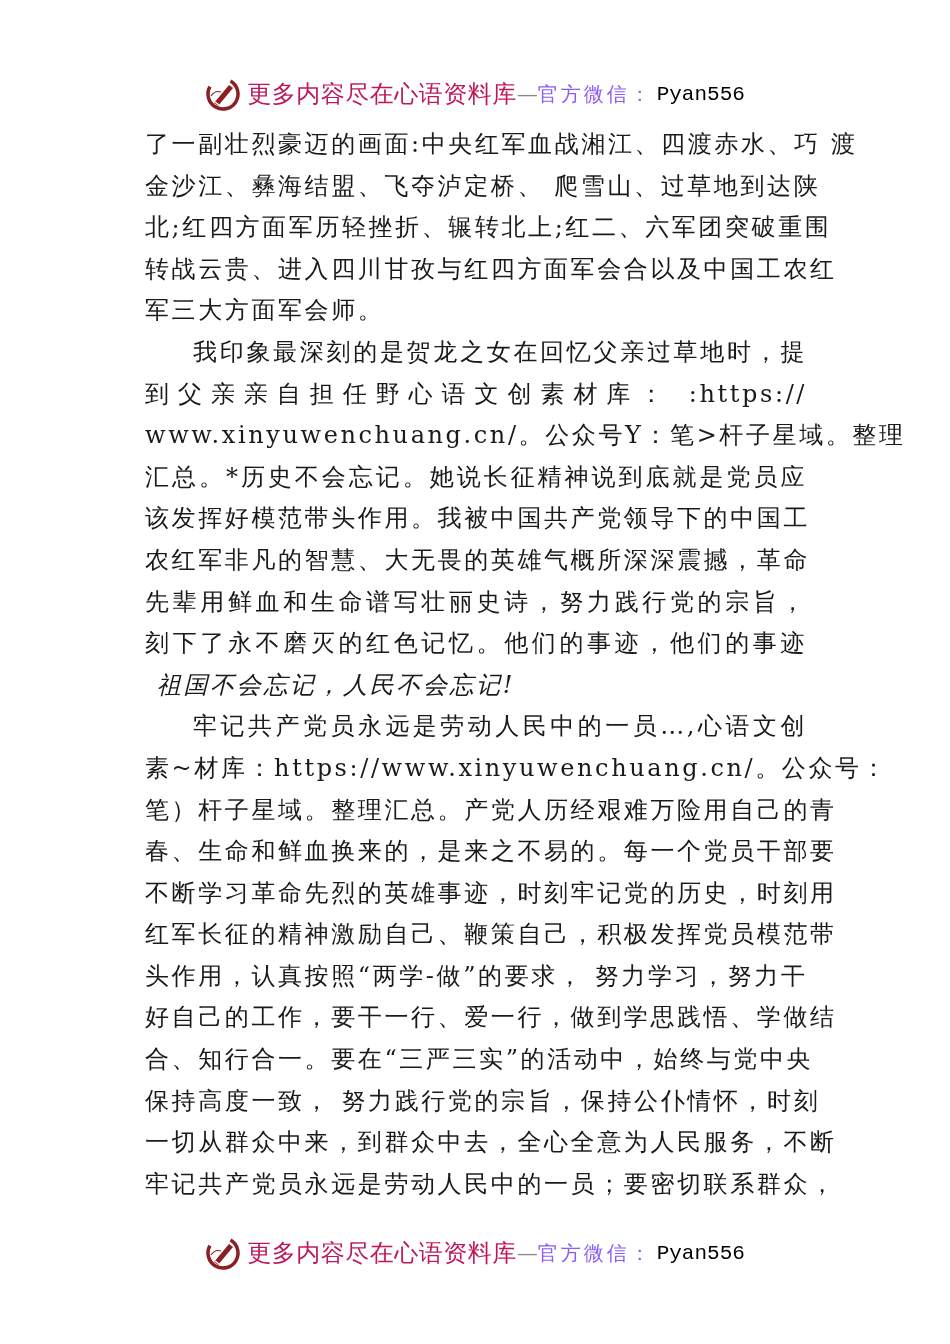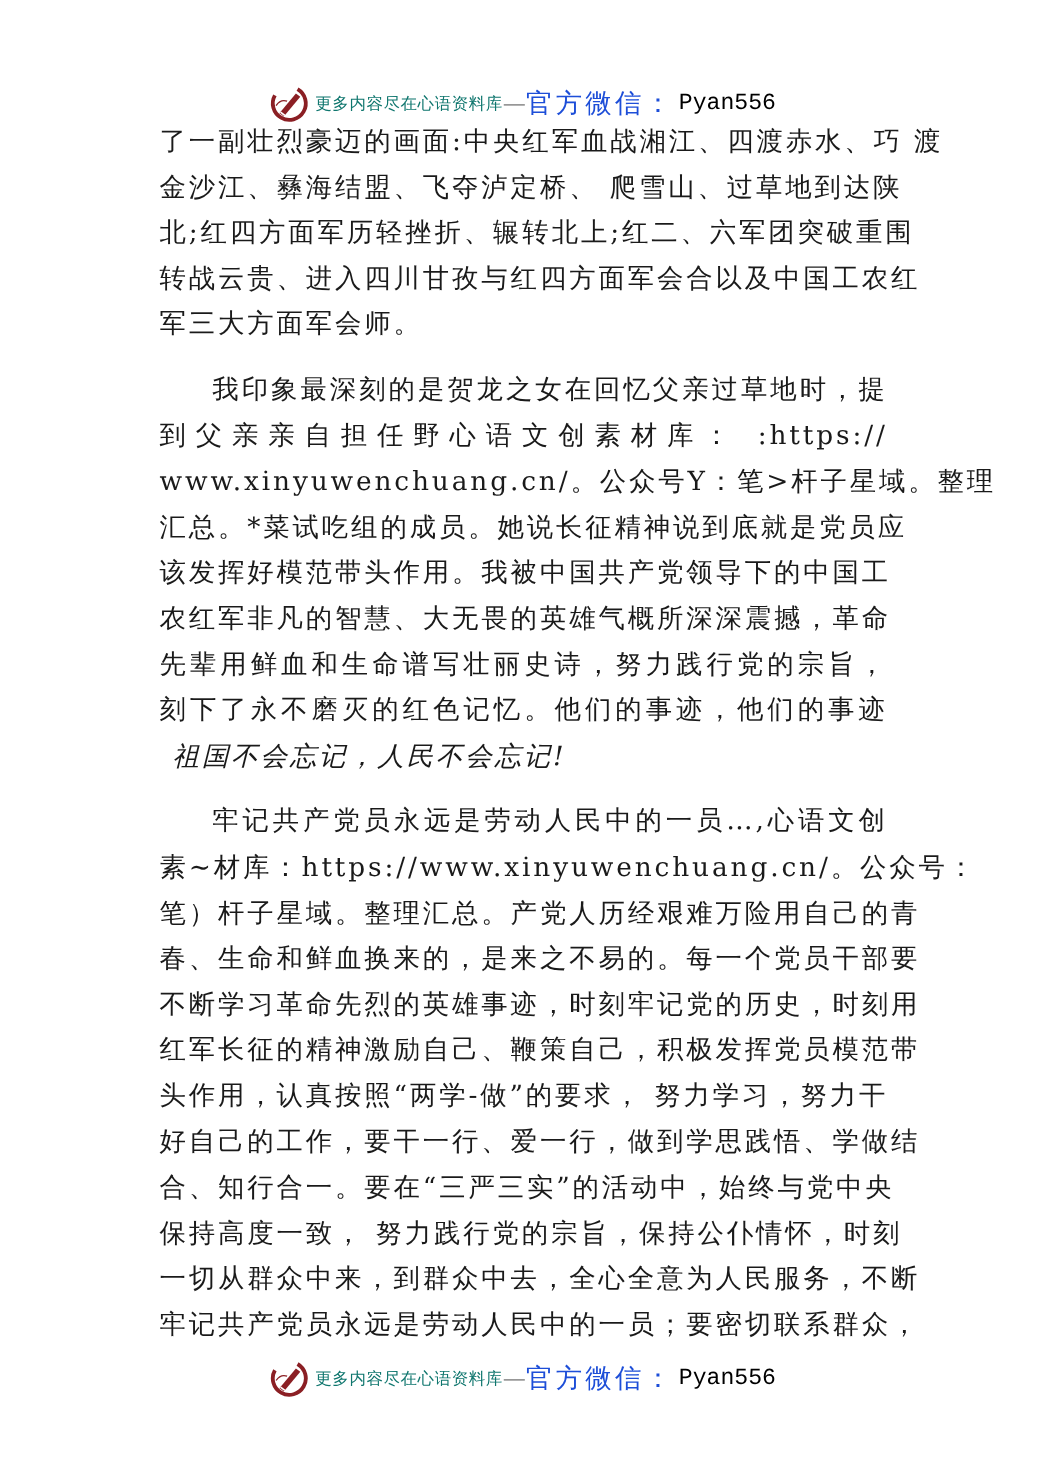"更多内容尽在心语资料库" .banner .promo { color: #0f766e -> #be185d; font-size: 15px -> 24px }
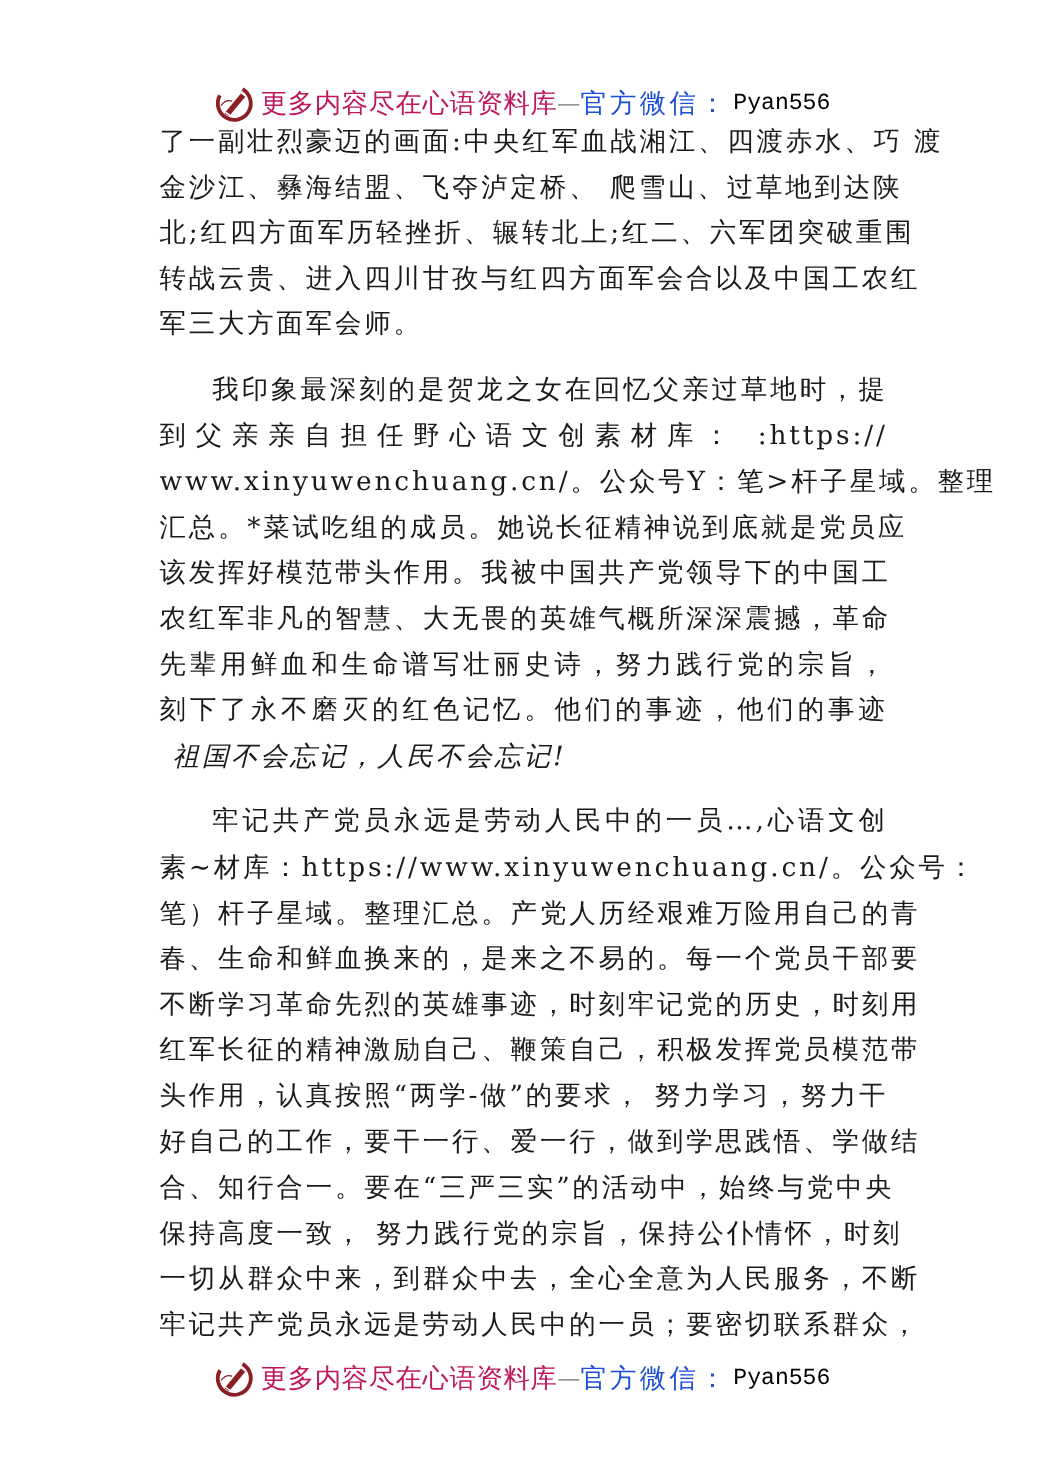"官方微信：" .banner .wechat { color: #1d4ed8 -> #8b5cf6; font-size: 24px -> 20px }
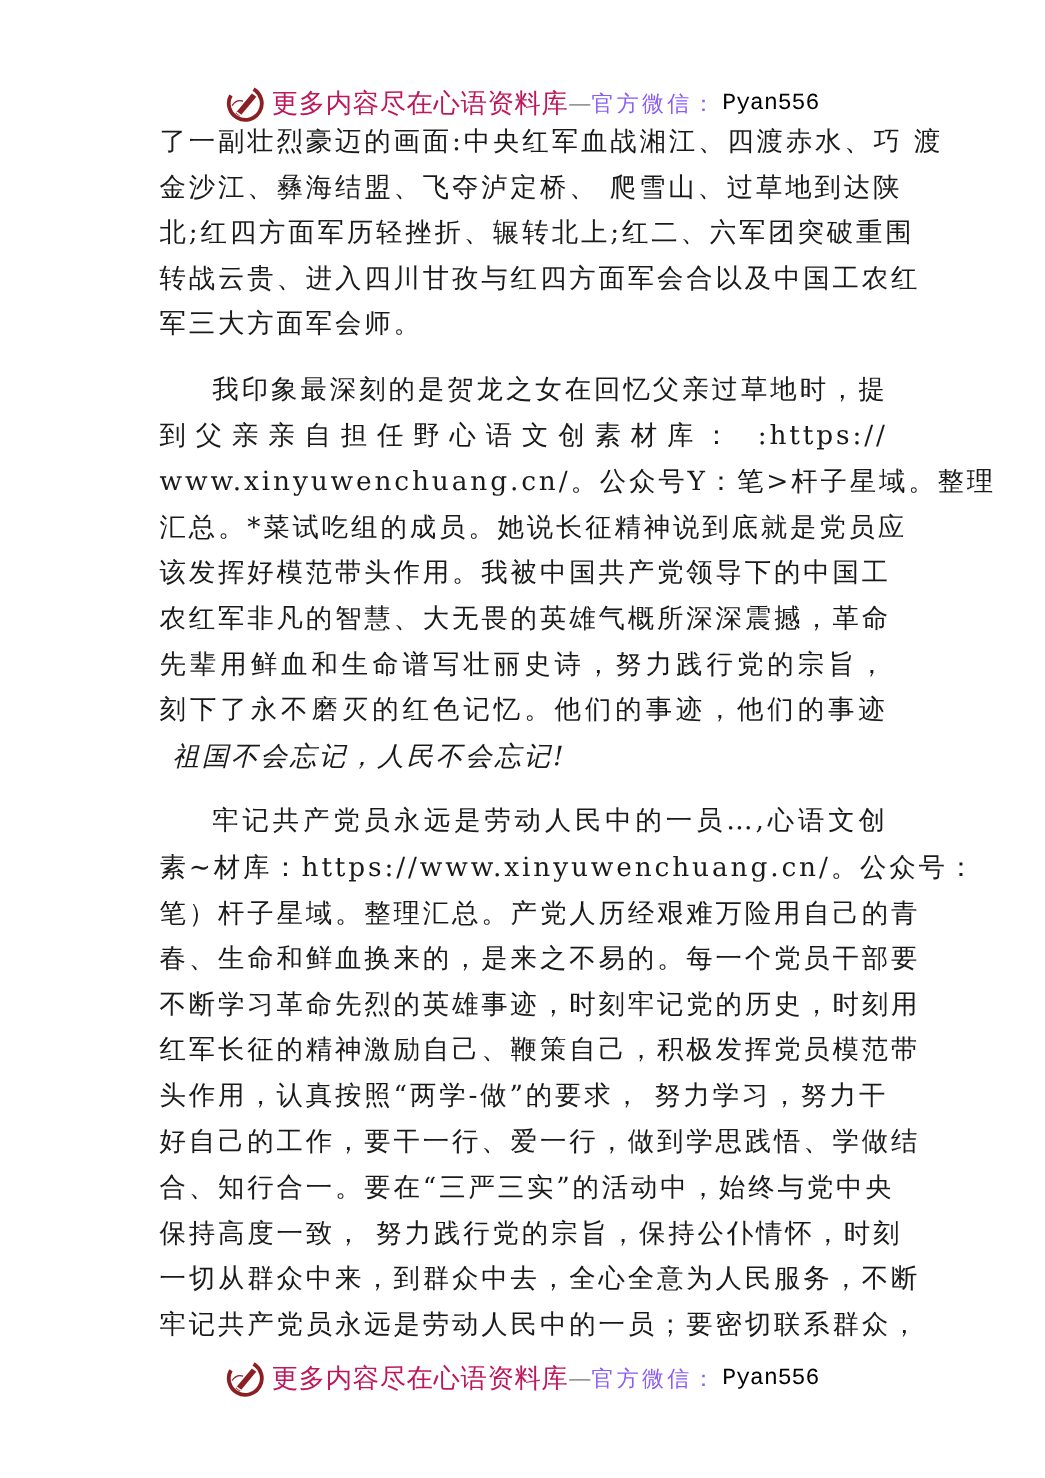"了一副壮烈豪迈的画面:中央红军血战湘江、四渡赤水、巧 渡" .content { top: 108px -> 124px }
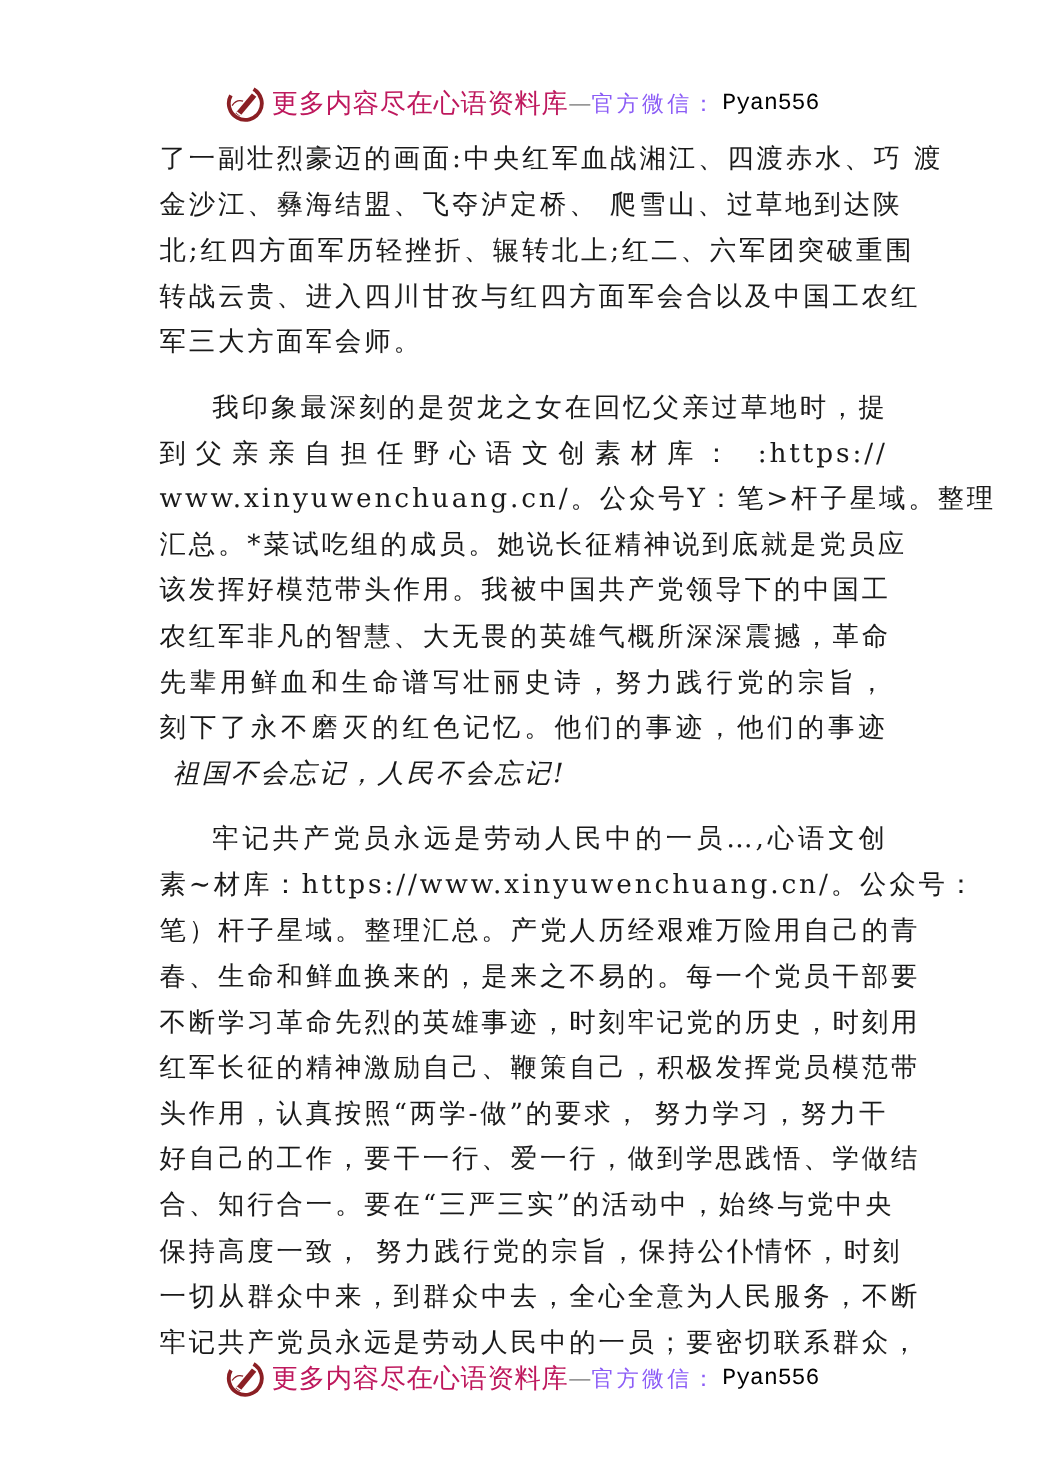"我印象最深刻的是贺龙之女在回忆父亲过草地时，提" .line.indent { margin-top: 18px -> none }
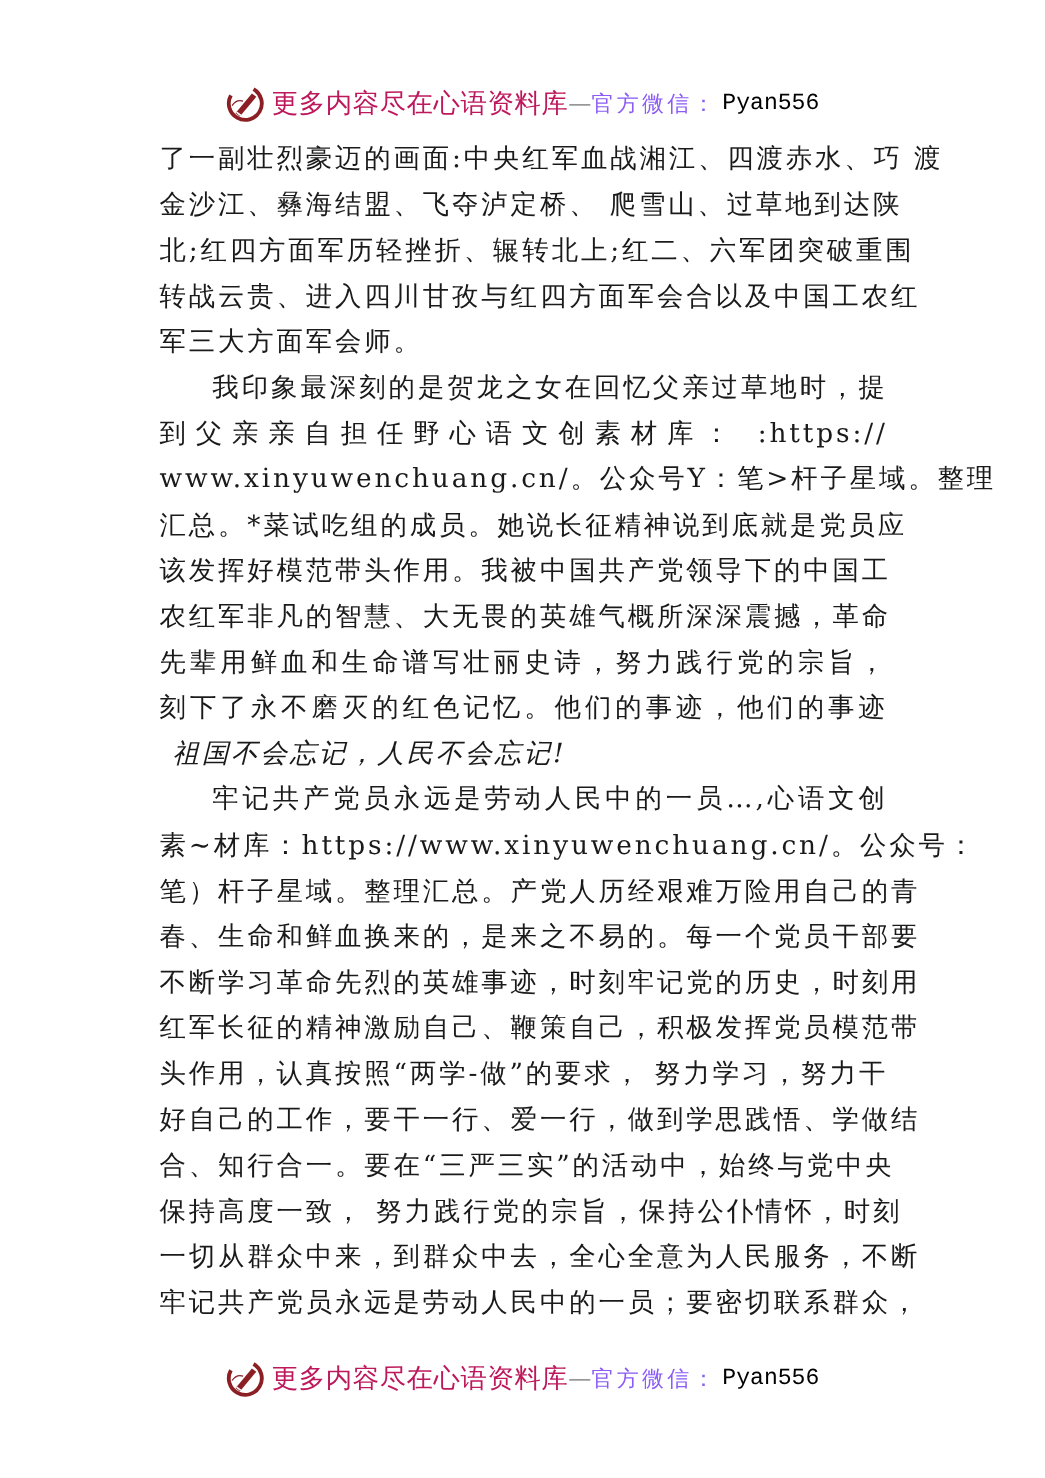"汇总。*菜试吃组的成员。她说长征精神说到底就是党员应" div.line { text: 菜试吃组的成员 -> 历史不会忘记 }
